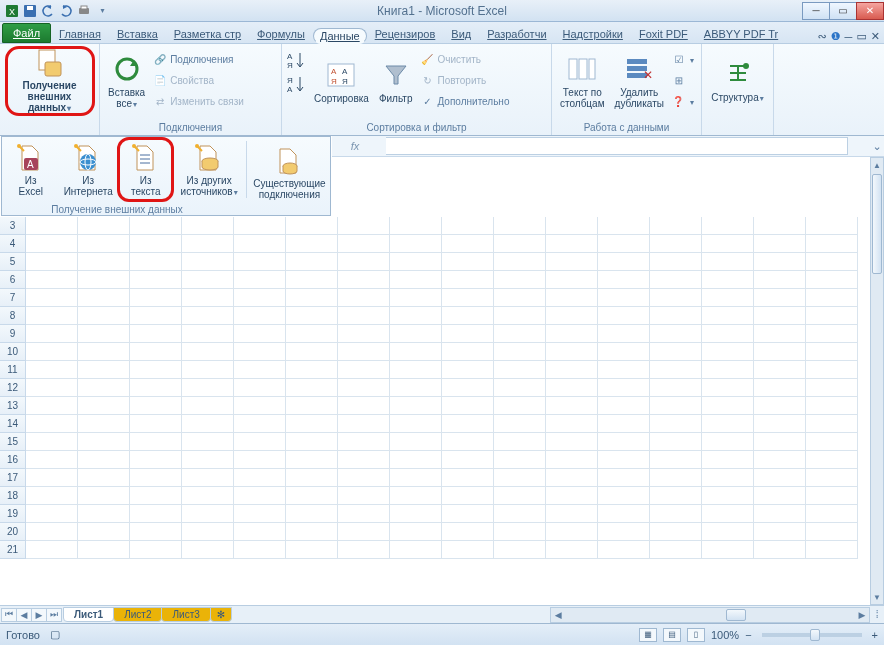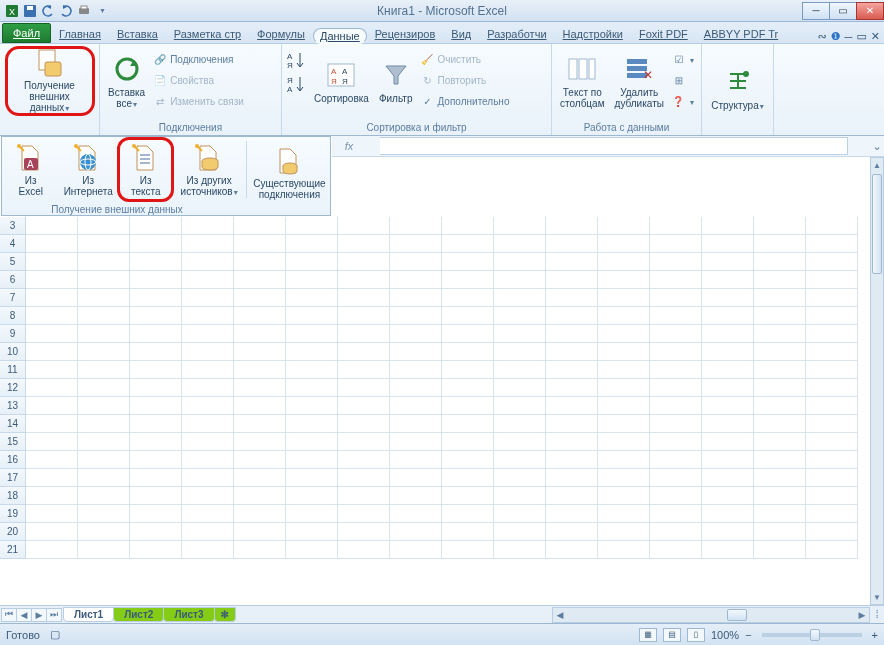"Получение" div.ribbon-group { font-weight: none -> bold }
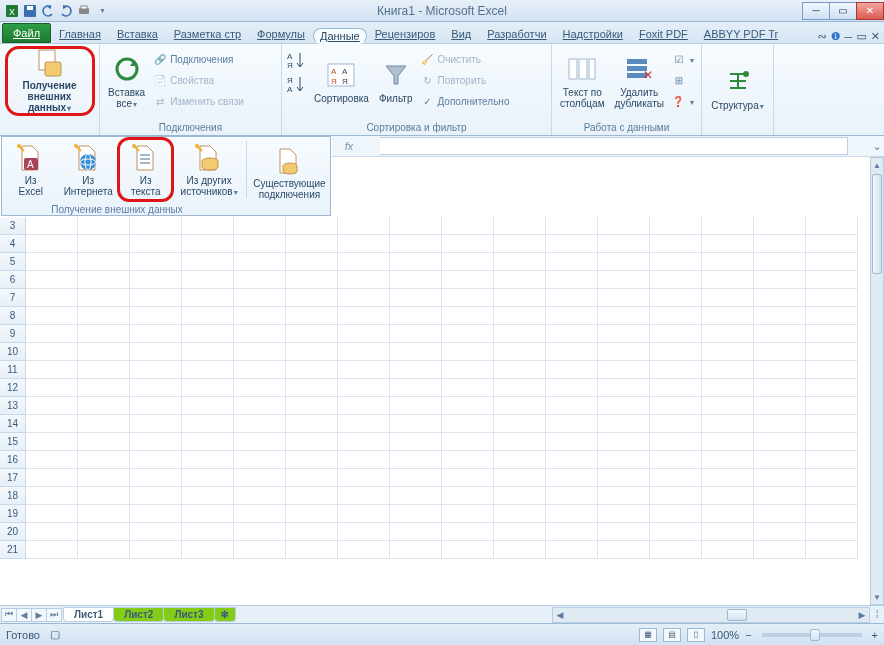"Структура" div.group-content { margin-top: 8px -> none }
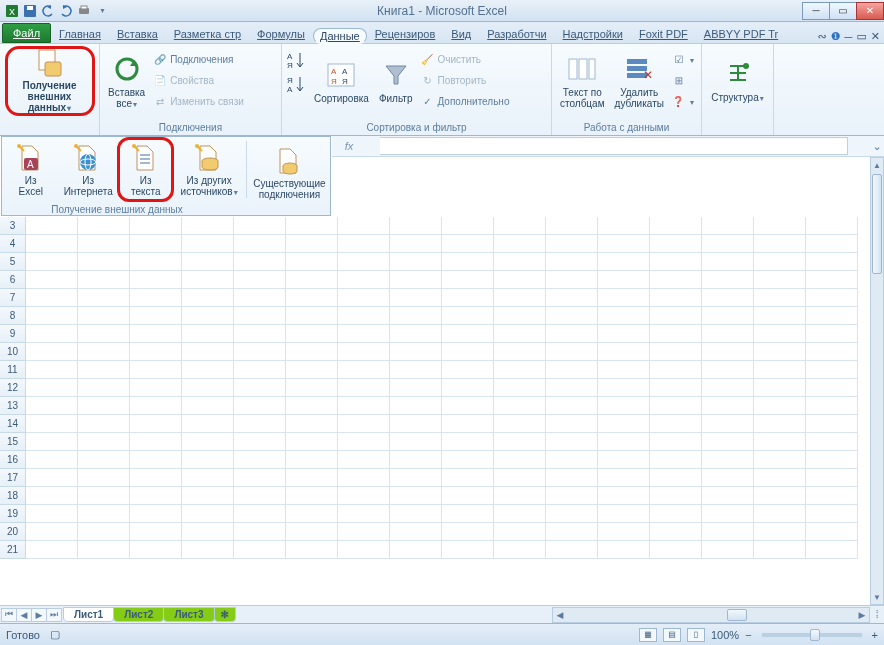"fx" .fx-area { margin-left: 8px -> 14px }
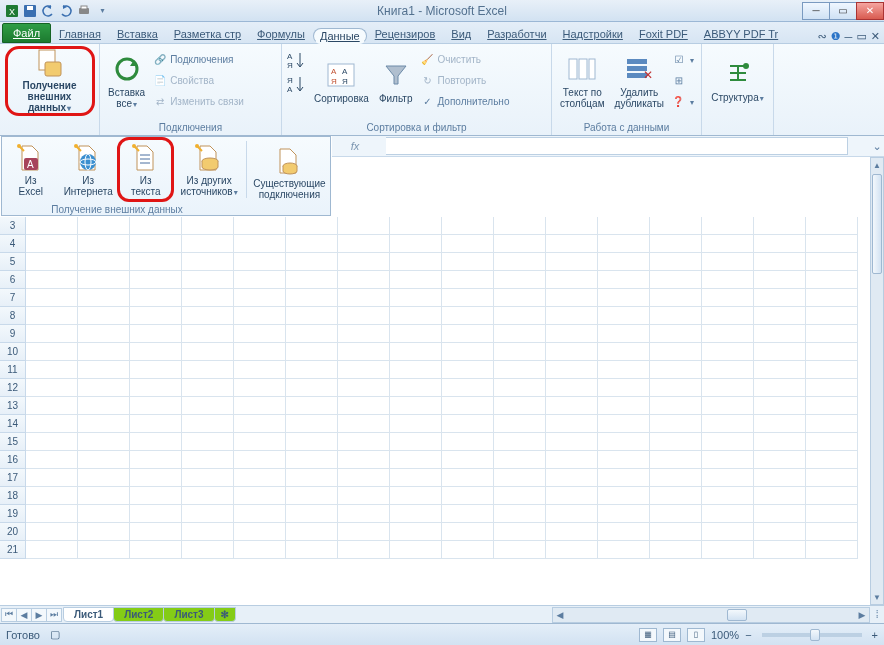"Лист2" .sheet-tab { background: #84cc16 -> #eab308; font-weight: bold -> none }
